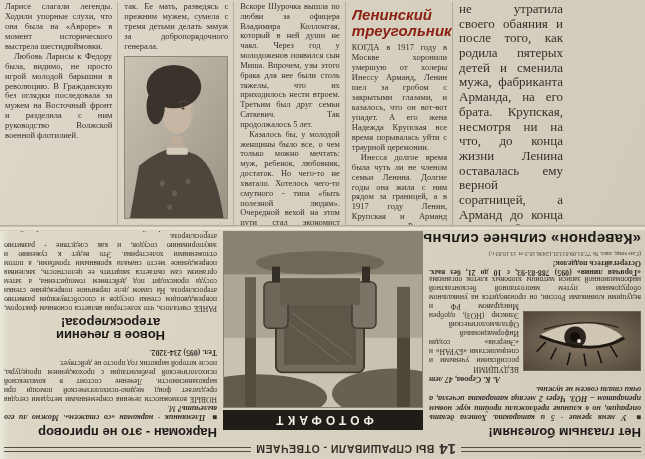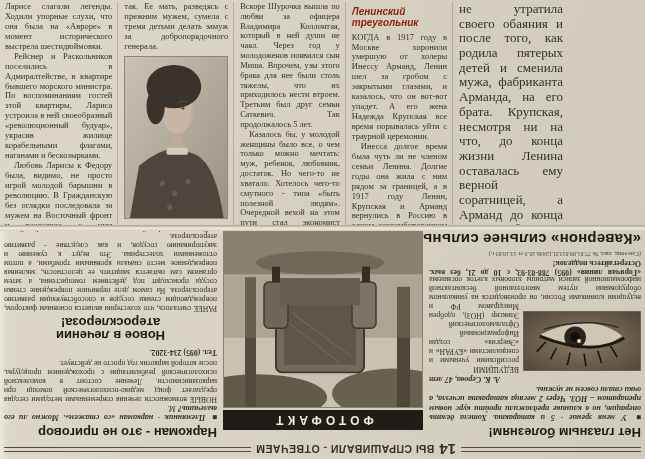"Ленинский треугольник" .lenin-h { font-size: 10px -> 15px }
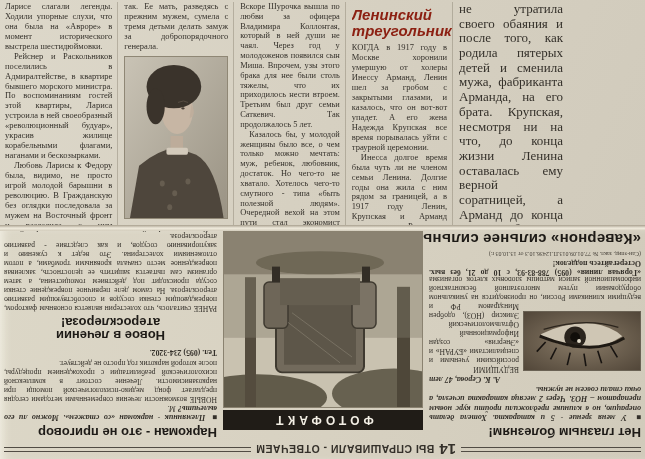"Рейснер и Раскольников поселились в" p.p { html: <p>Рейснер и Раскольников поселились в Адмиралтействе, в квартире бывшего морского министра. По воспоминаниям гостей этой квартиры, Лариса устроила в ней своеобразный «революционный будуар», украсив жилище корабельными флагами, наганами и бескозырками.</p> -> none }
